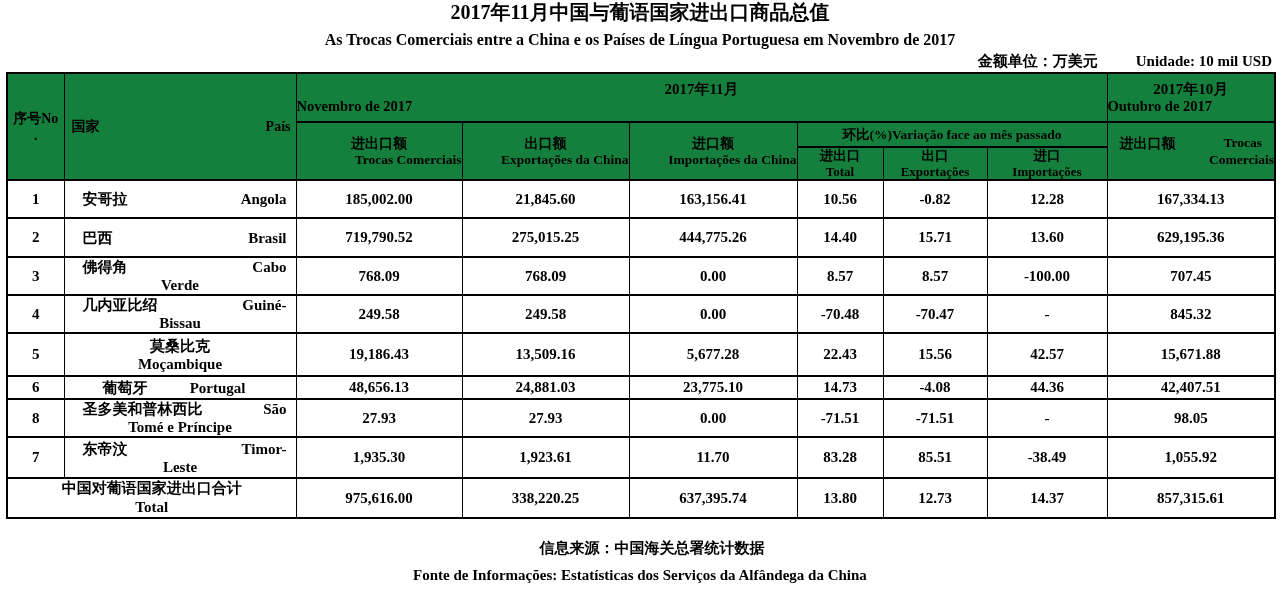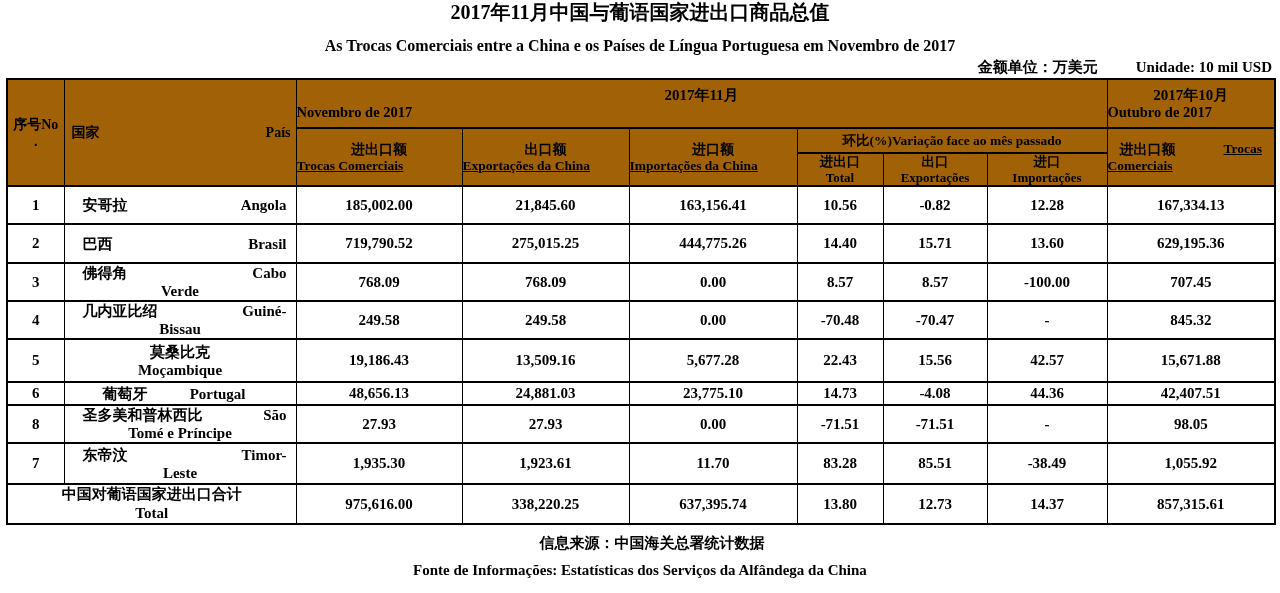"As Trocas Comerciais entre a" .title-pt { margin-top: 12px -> 6px }
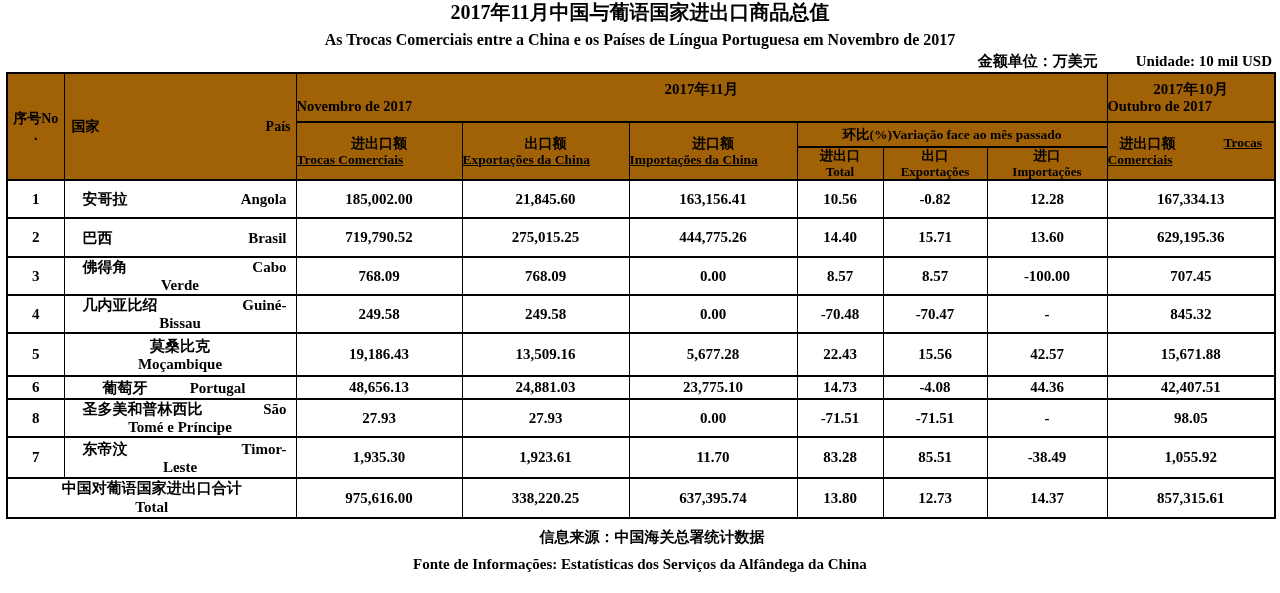"2017年11月" th { background: #a16207 -> #15803d }
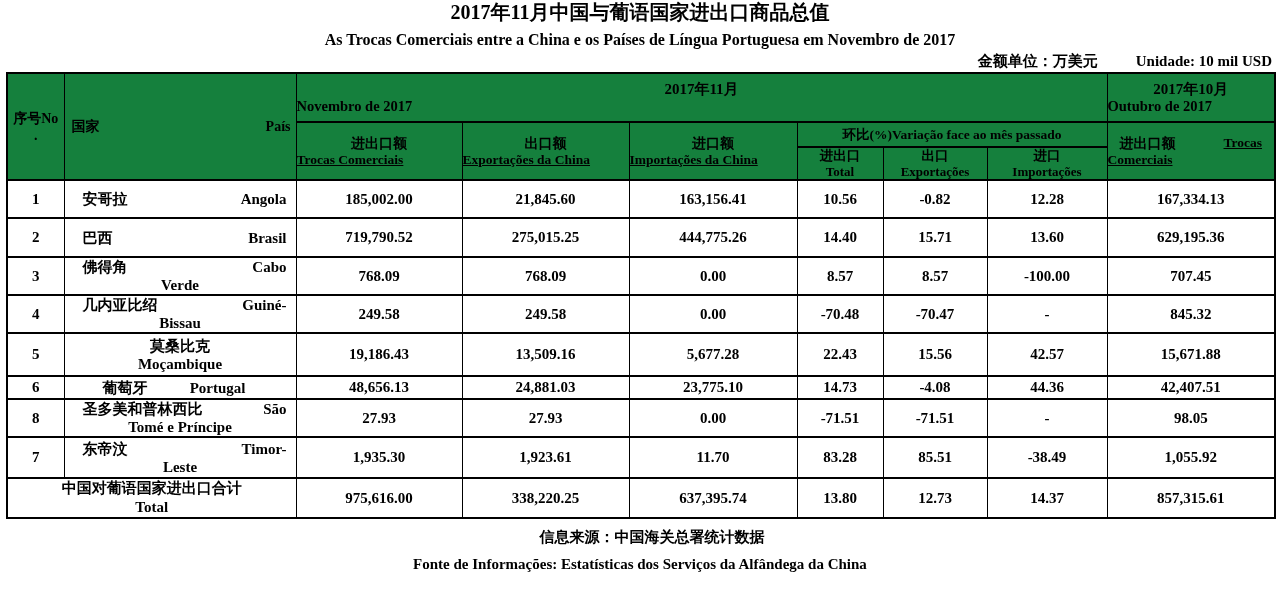"Trocas" .h-pt { text-align: left -> right; text-decoration: underline -> none }
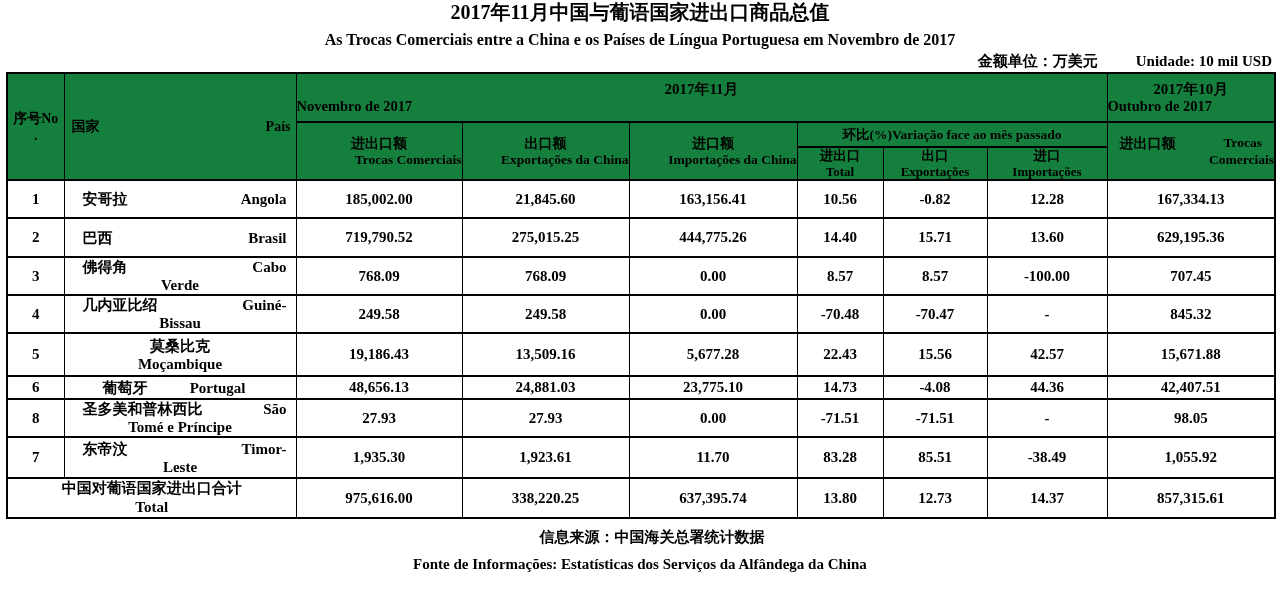"信息来源：中国海关总署统计数据" .source-zh { margin-top: 9px -> 20px }
